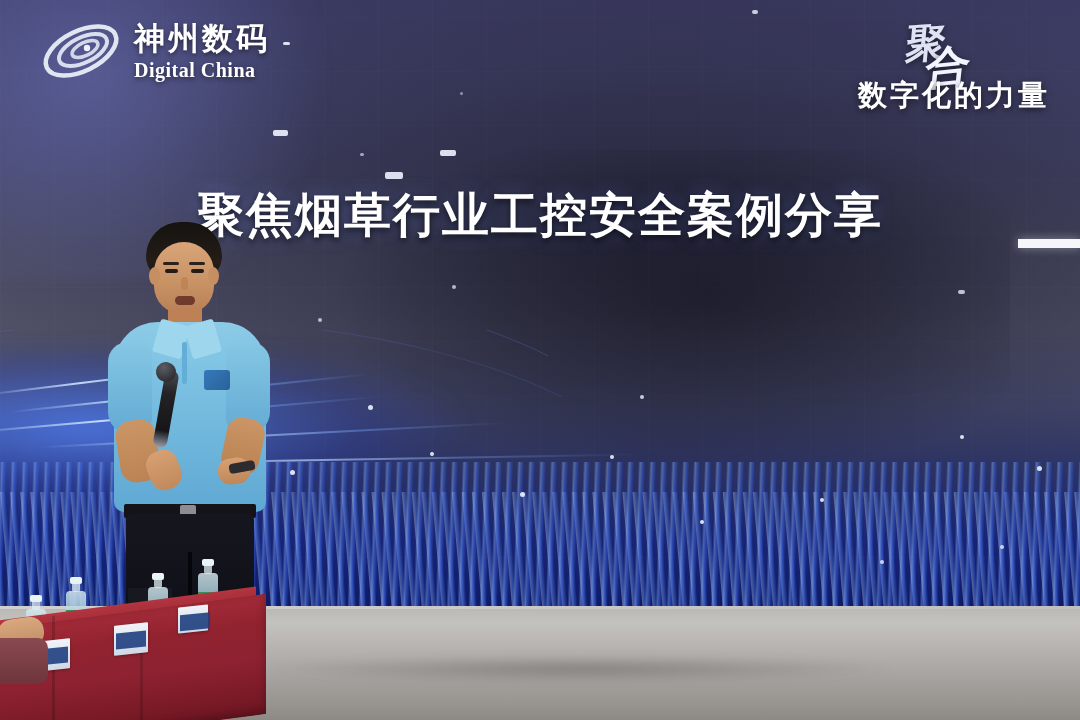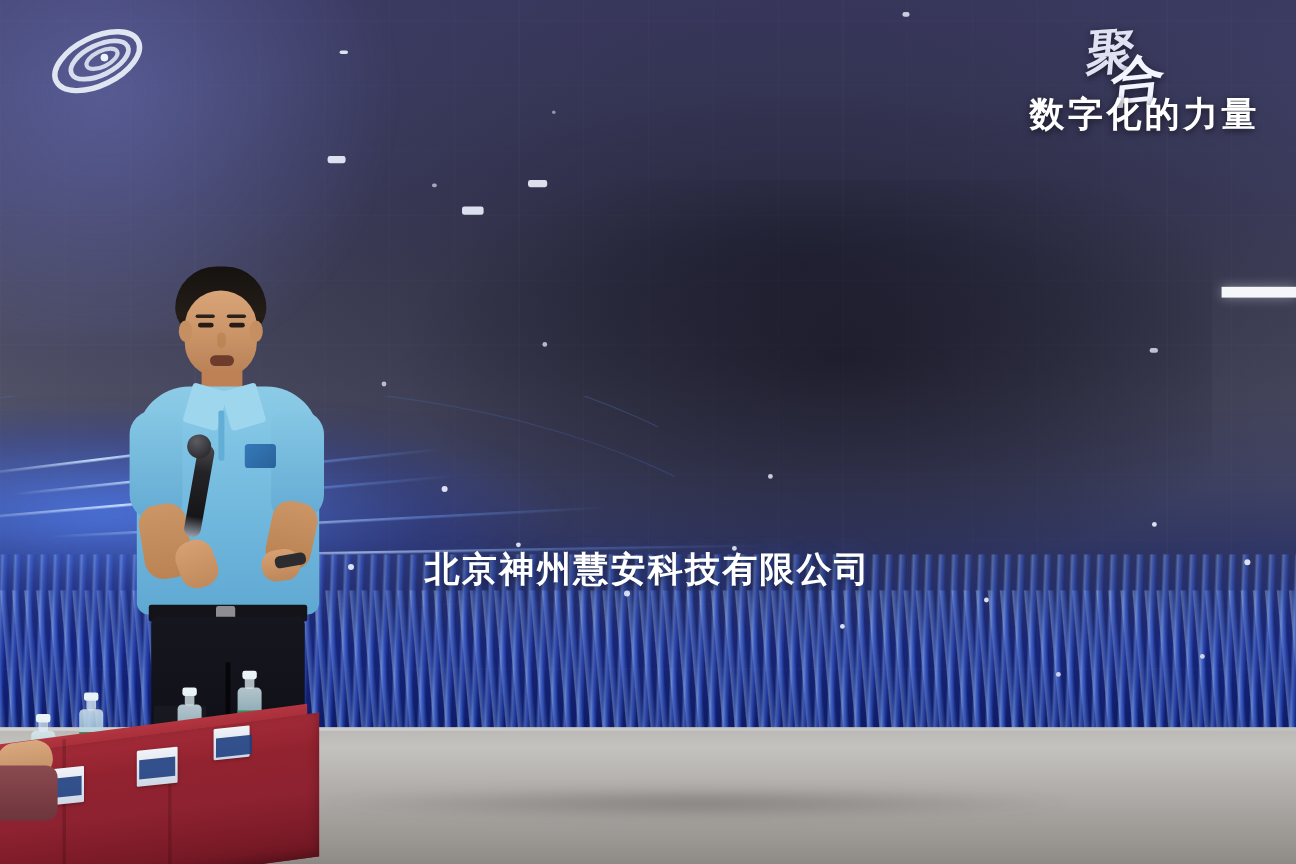"神州数码" div.dc-text { html: none -> <div> <div>神州数码</div> <div>Digital China</div> </div> }
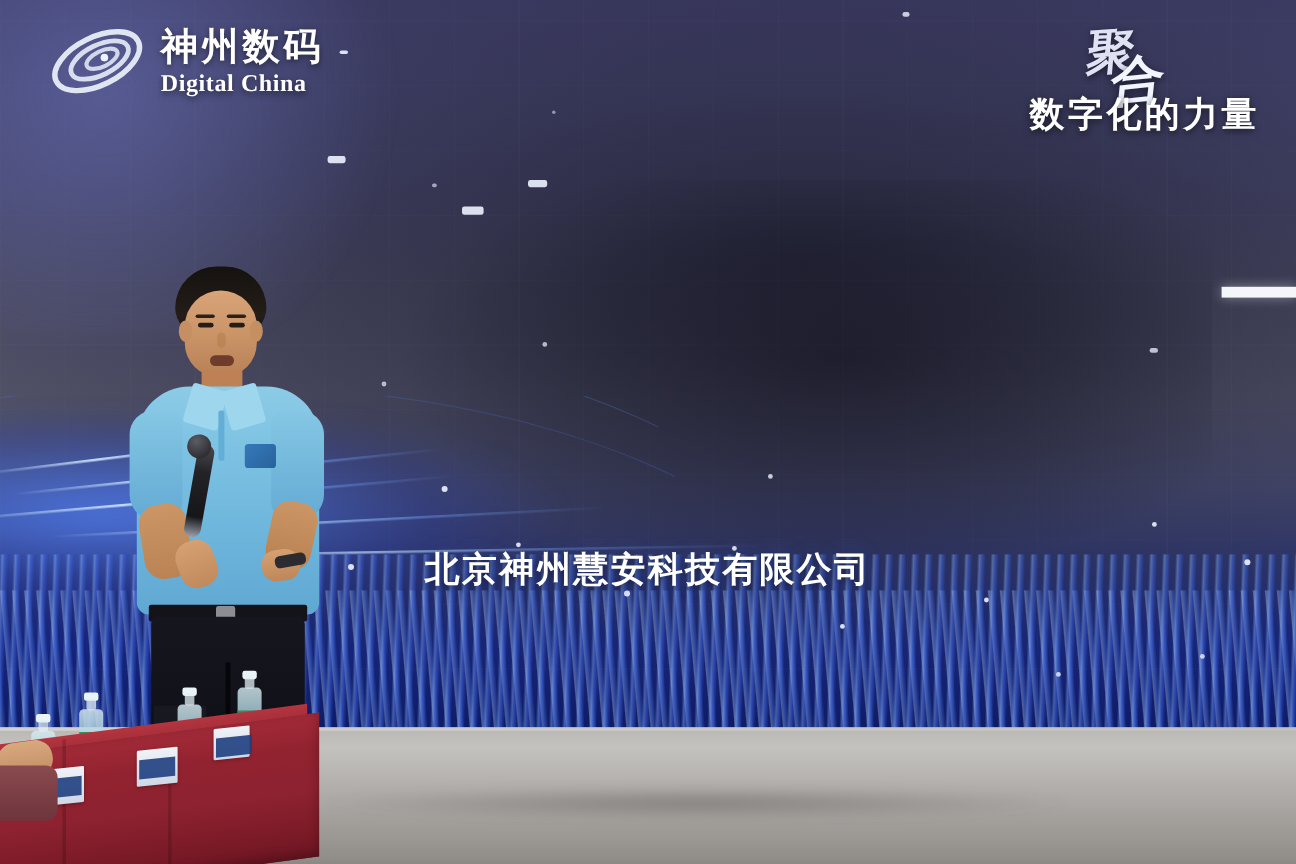"聚焦烟草行业工控安全案例分享" div.slide-title { html: none -> <div>聚焦烟草行业工控安全案例分享</div> }
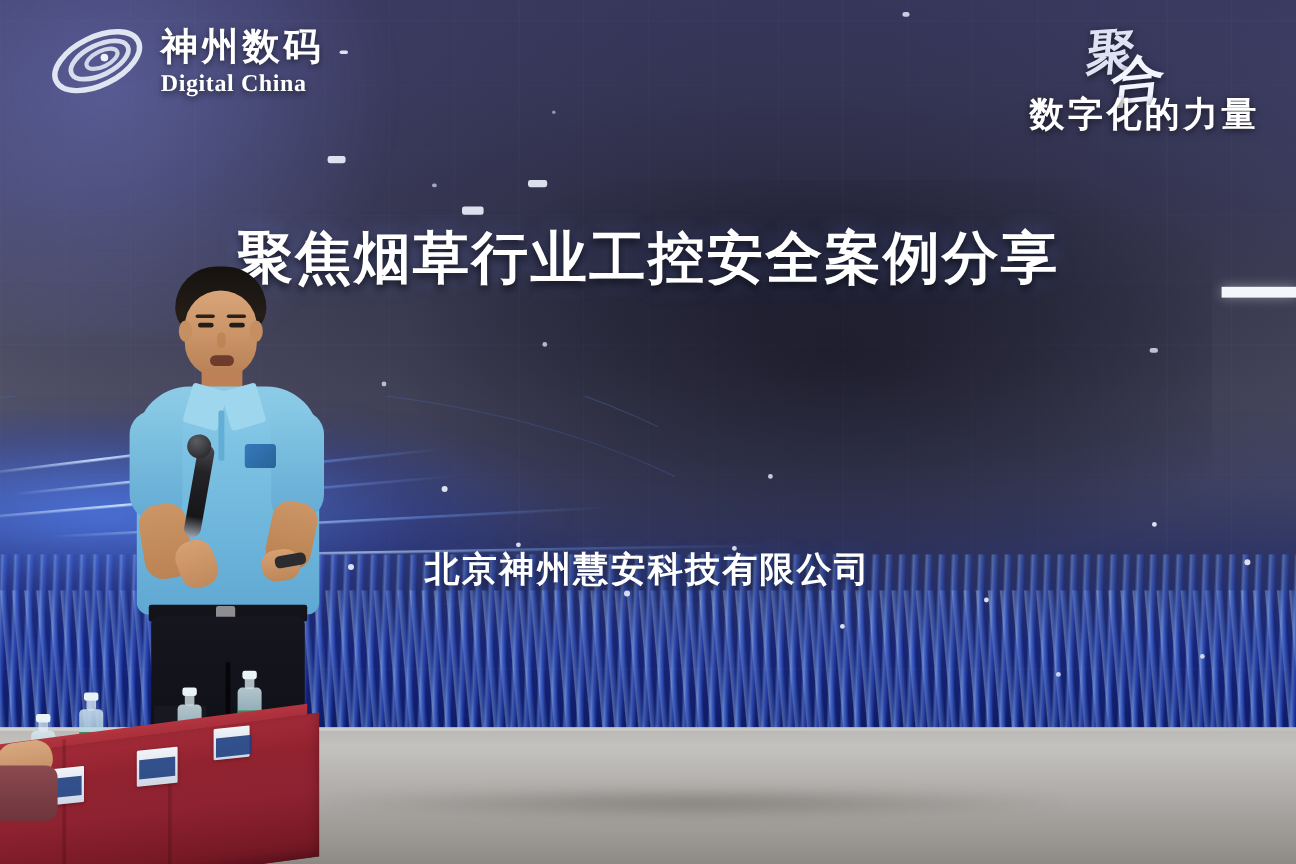"北京神州慧安科技有限公司" div.slide-company { html: <div>北京神州慧安科技有限公司</div> -> none }
